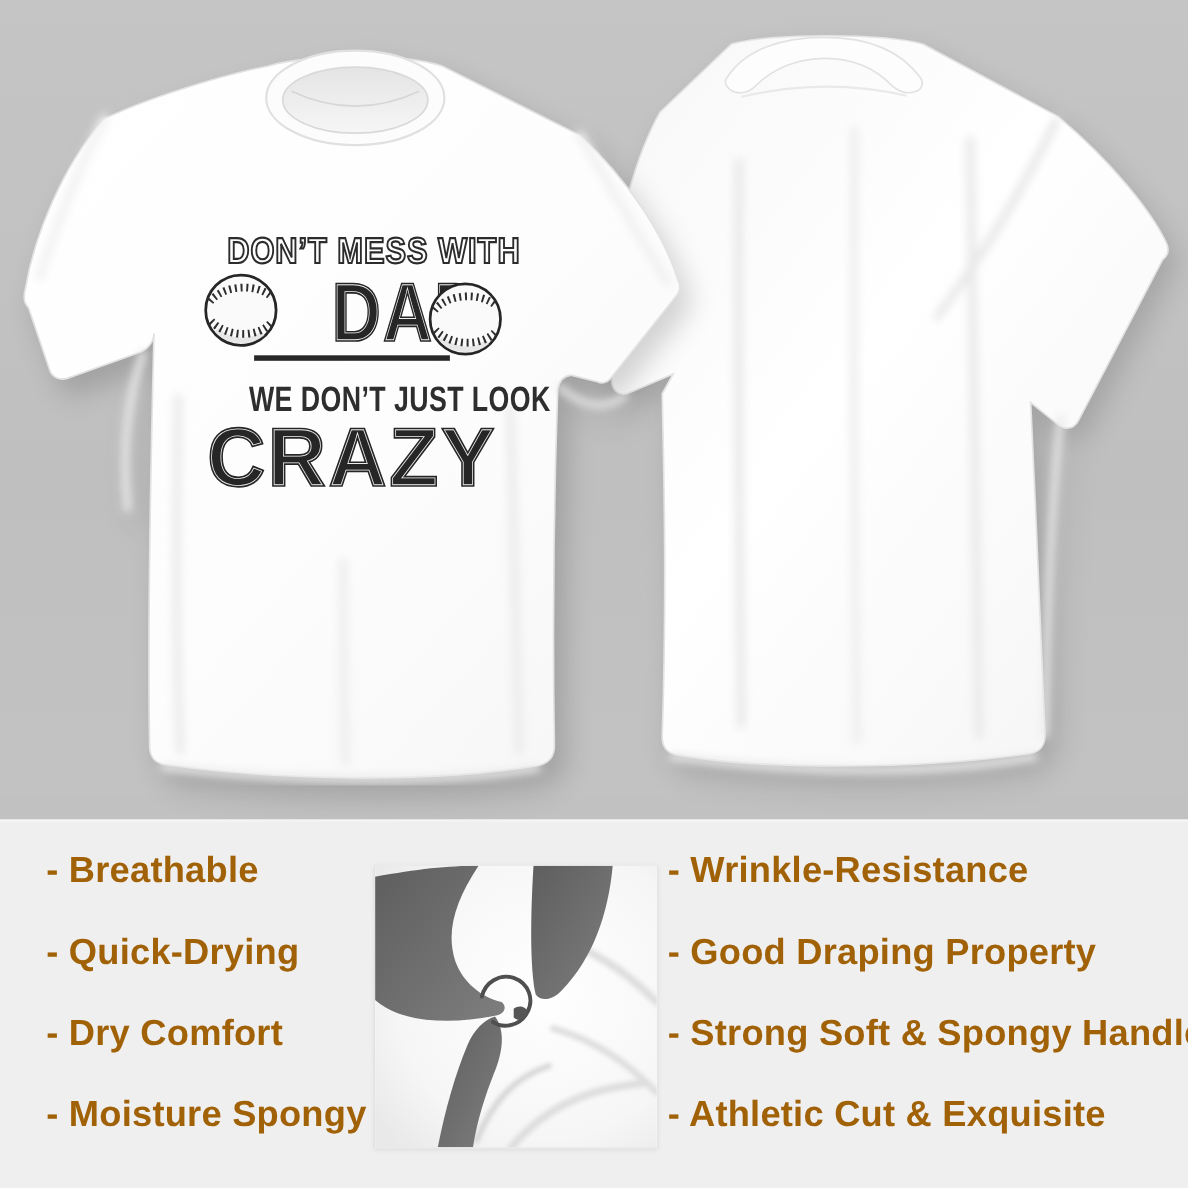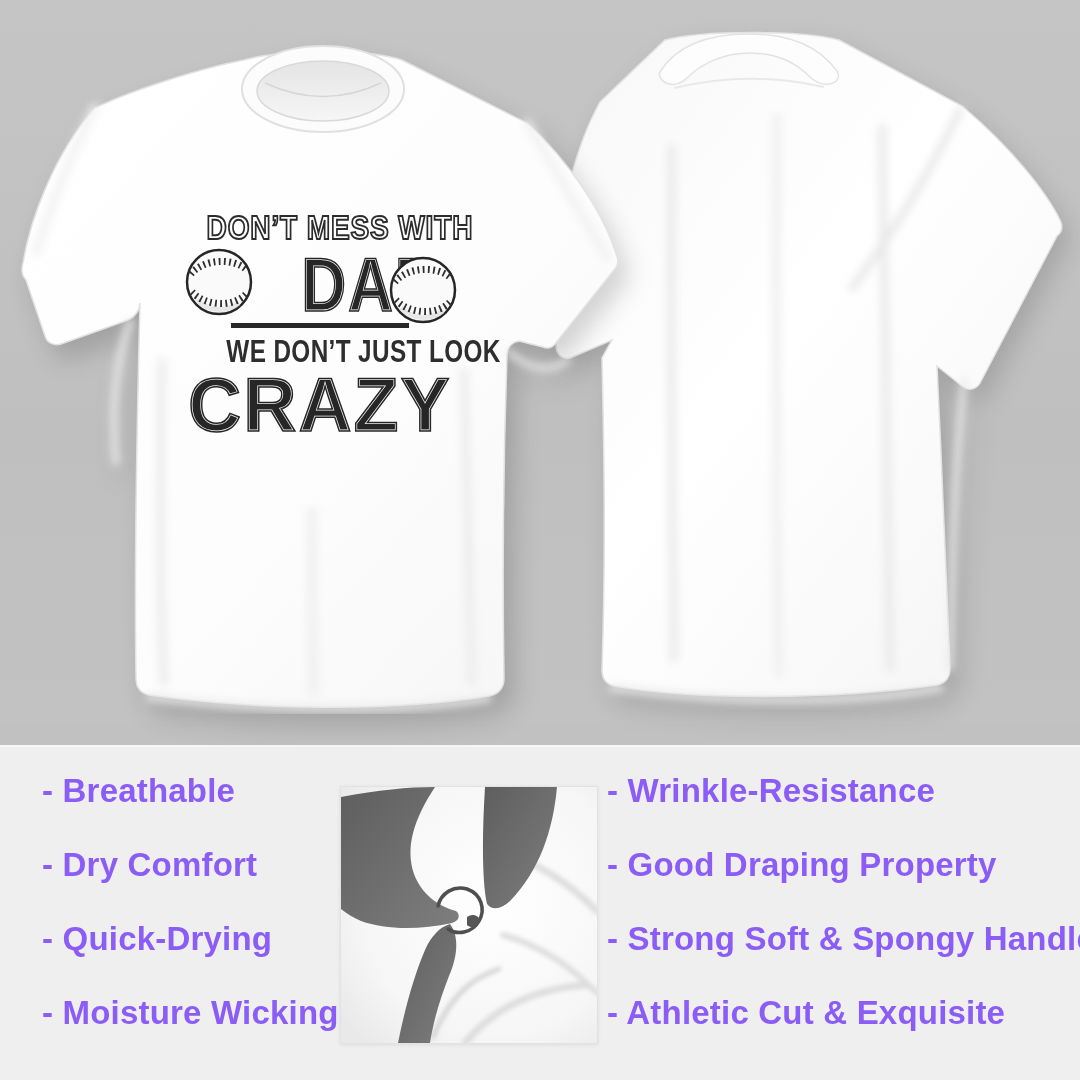"WE DON’T JUST LOOK" .dline4 { margin-top: 12px -> 24px }
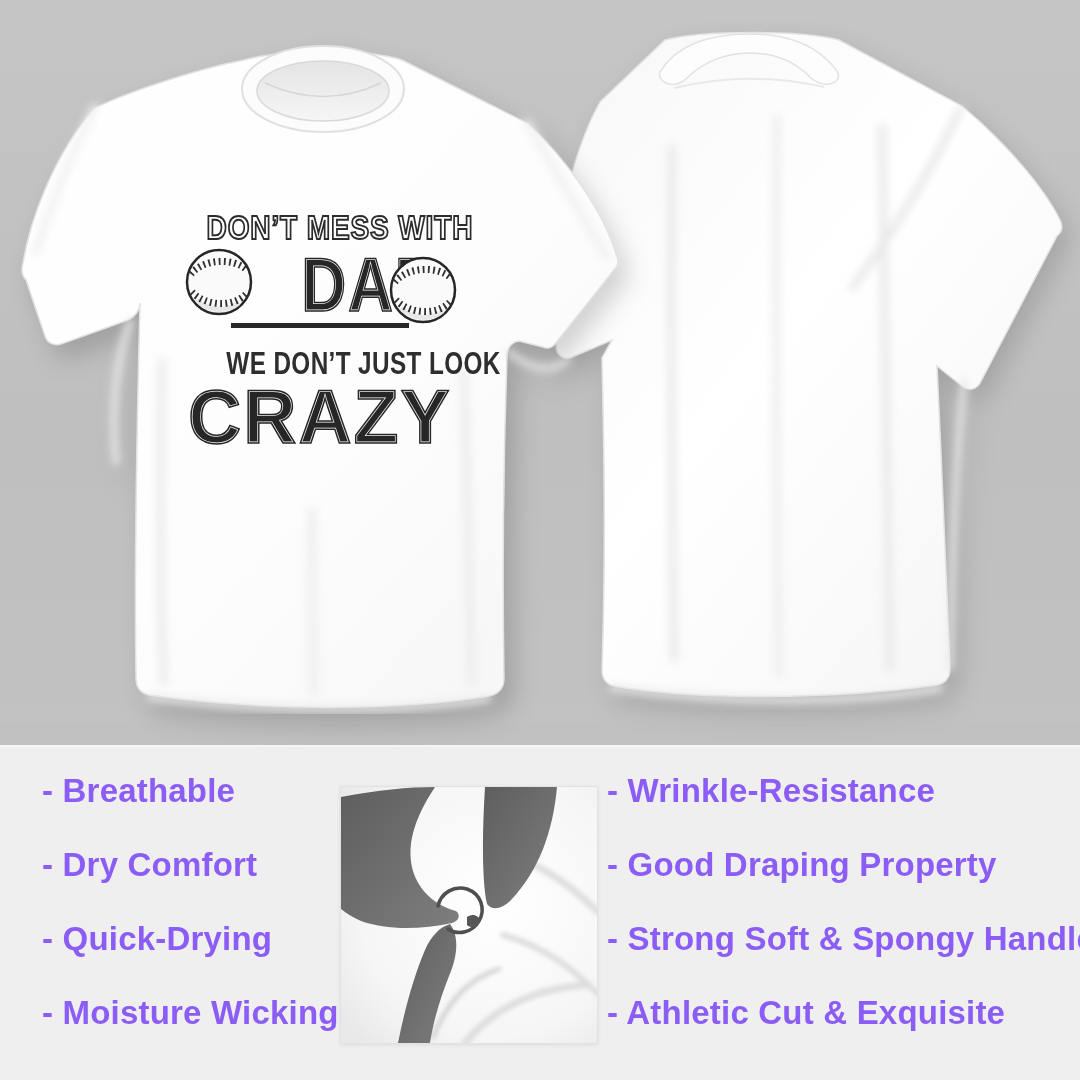"- Breathable" .feature-list li { color: #8b5cf6 -> #a16207 }
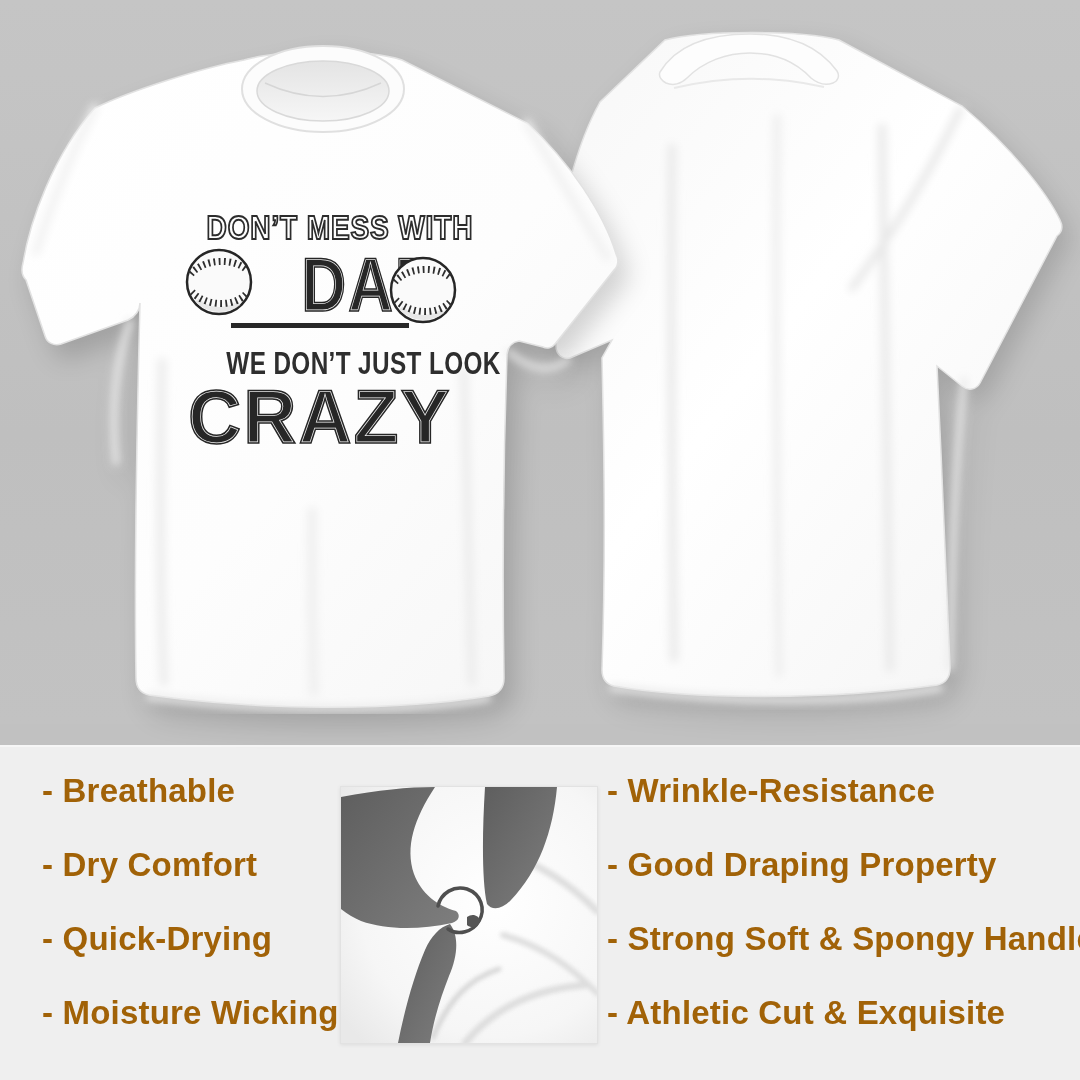"- Dry Comfort" li { order: before "- Quick-Drying" -> after "- Quick-Drying" }
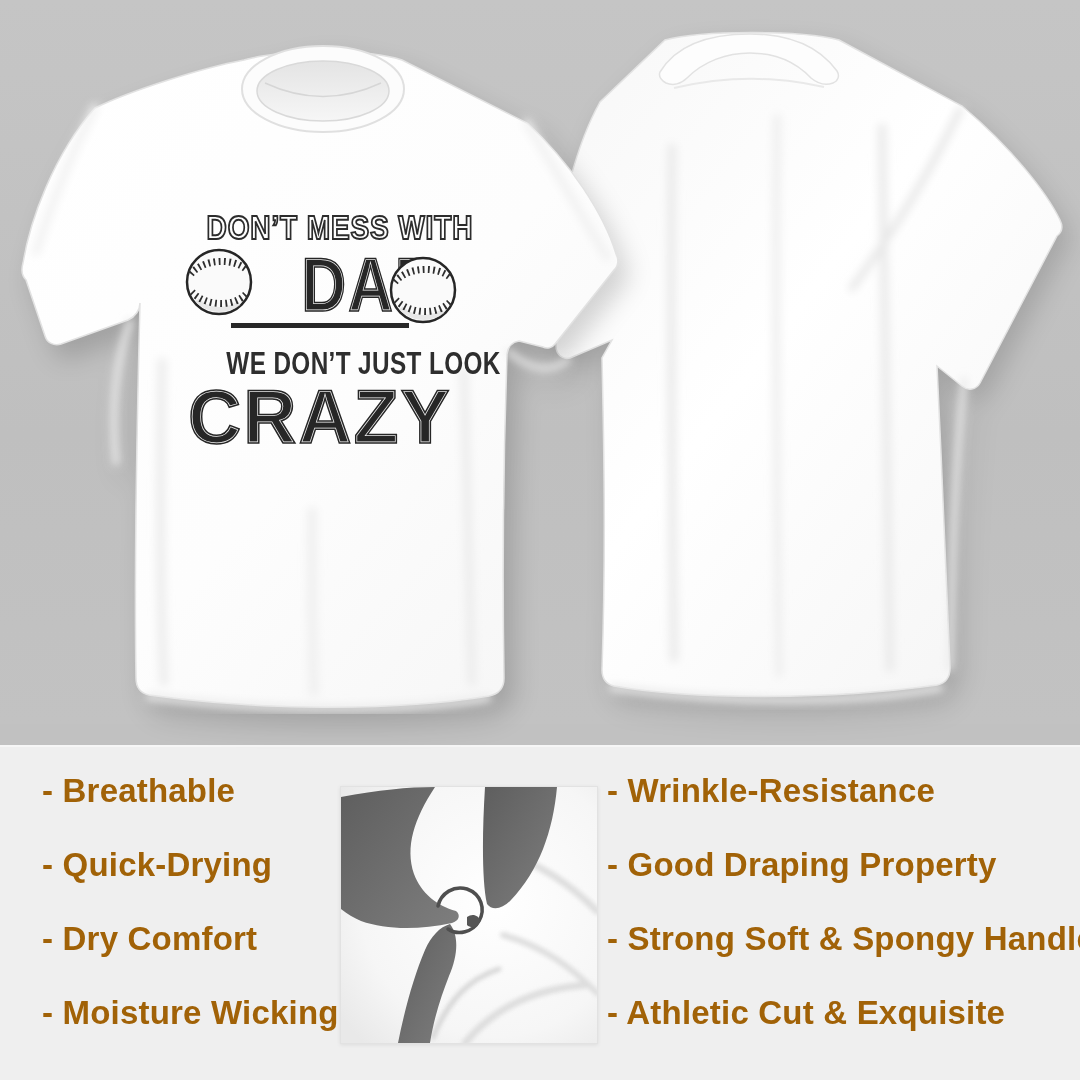"- Moisture Wicking" li { text: Wicking -> Spongy }
